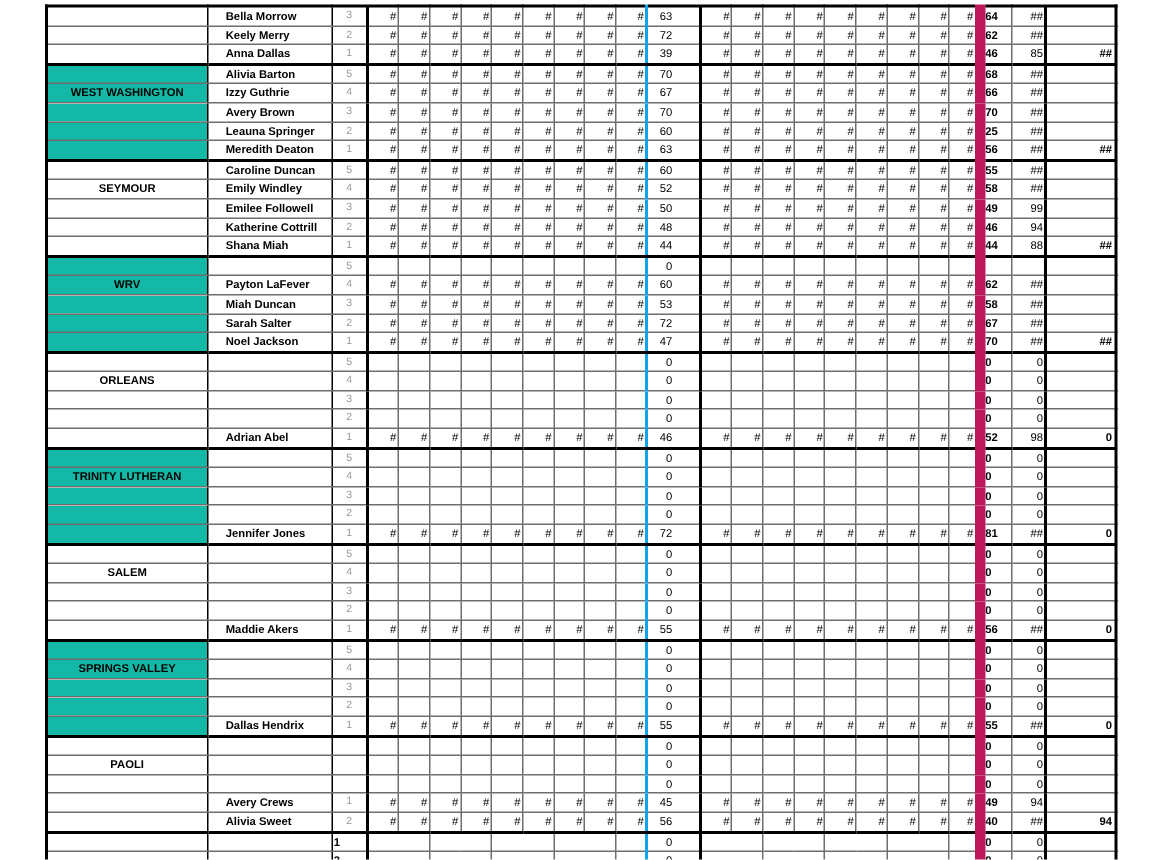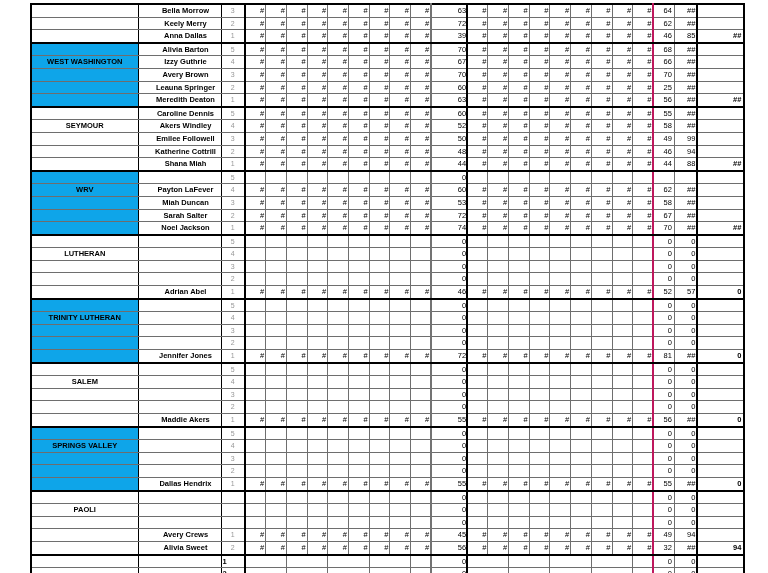"Bella Morrow" td.c-name { text-align: center -> left }
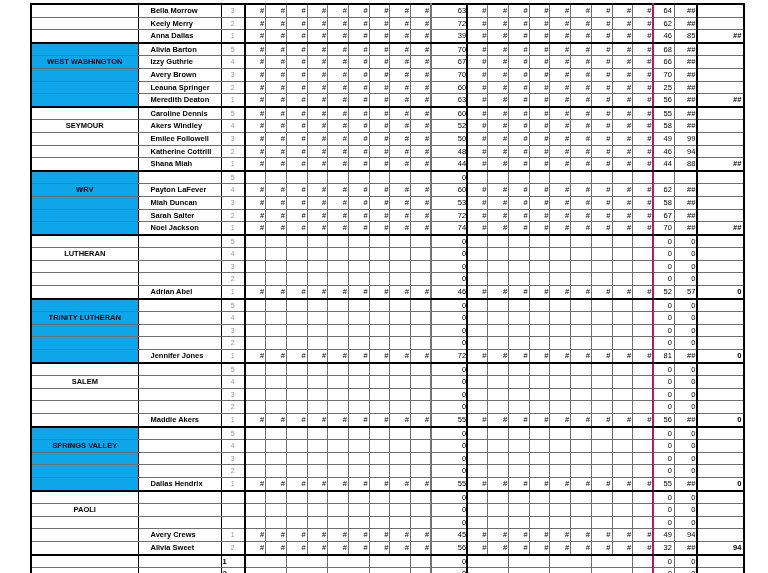"63" td.c-mid { border-left: 2px solid #737373 -> 2px solid #0ea5e9; padding-right: 0 -> 18px }
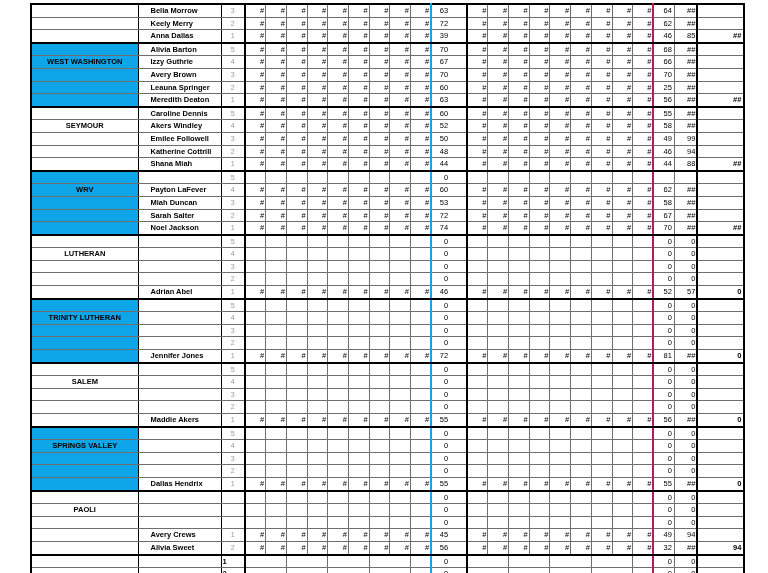"64" td.c-r1 { border-left: 2px solid #be185d -> 7px solid #be185d; font-weight: none -> bold; text-align: right -> none }
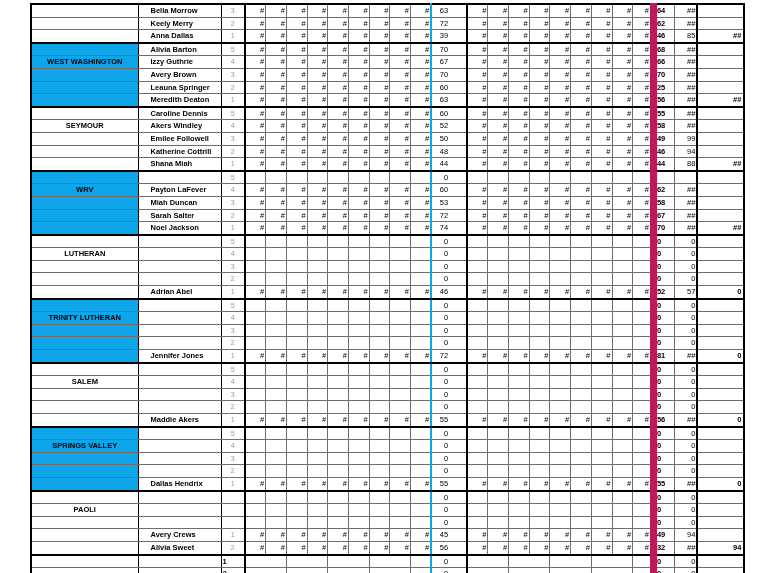"WEST WASHINGTON" tr.shaded td.c-team { background: #0ea5e9 -> #14b8a6 }
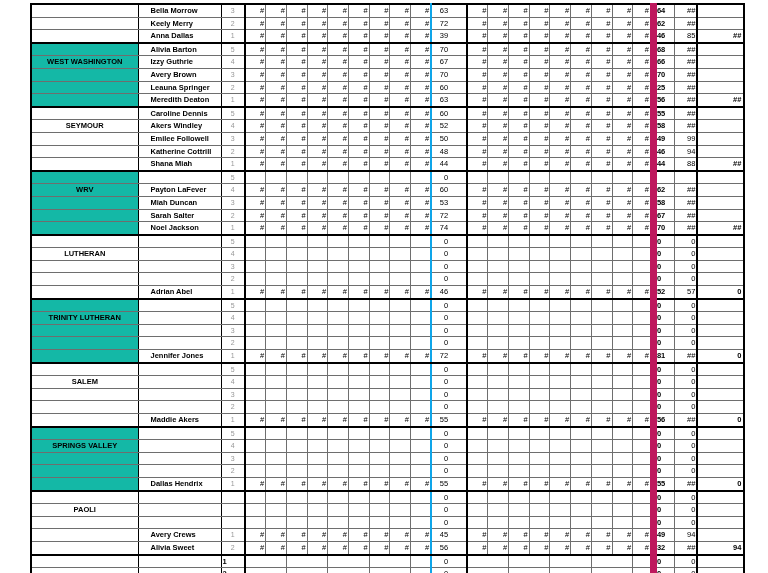"Caroline Dennis" td.c-name { text: Dennis -> Duncan }
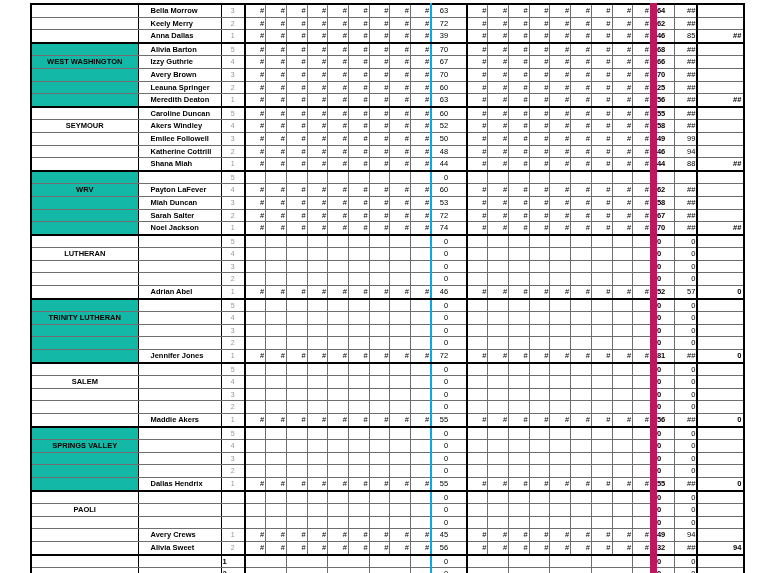"Akers Windley" td.c-name { text: Akers -> Emily }
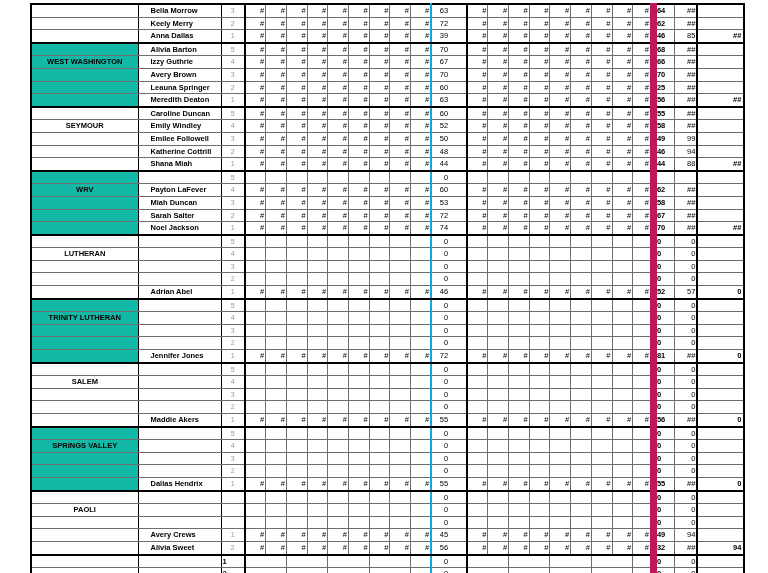"74" td.c-mid { text: 74 -> 47 }
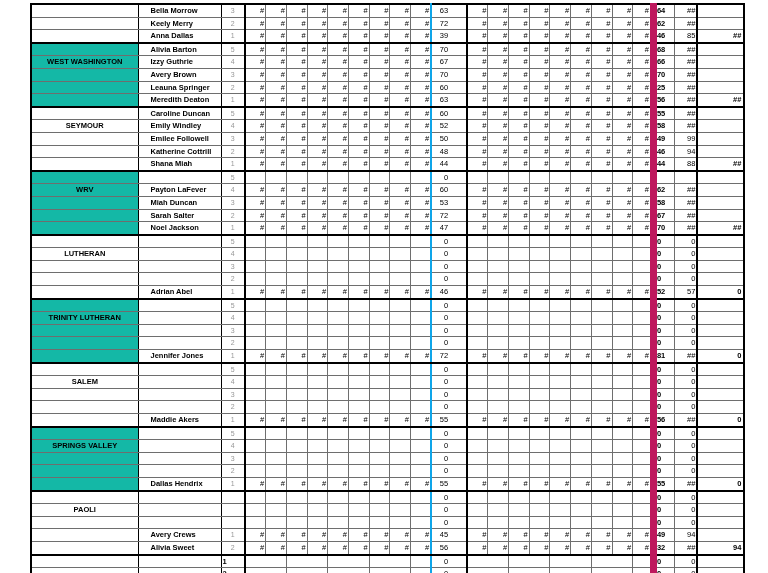"LUTHERAN" td.c-team { text: LUTHERAN -> ORLEANS }
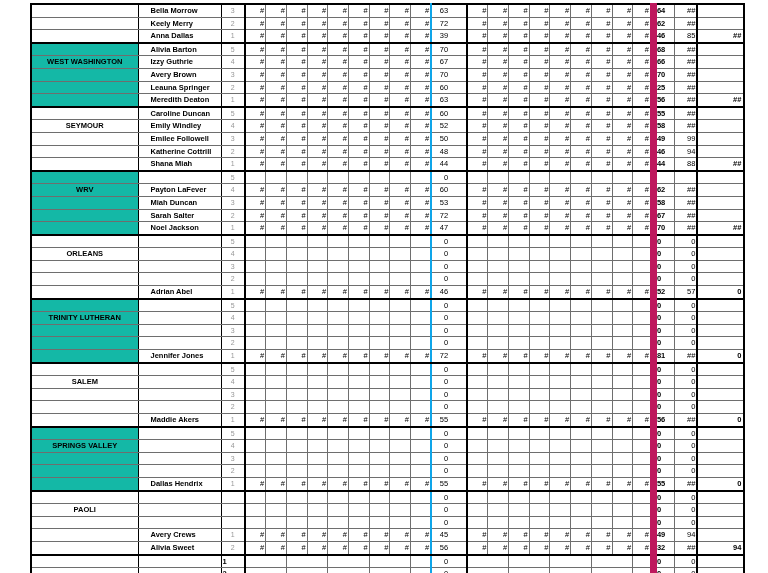"57" td.c-r2 { text: 57 -> 98 }
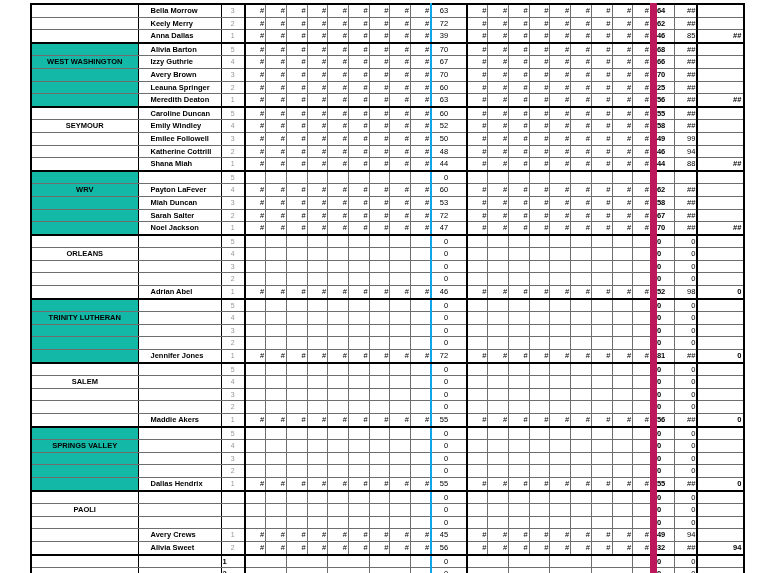"32" td.c-r1 { text: 32 -> 40 }
